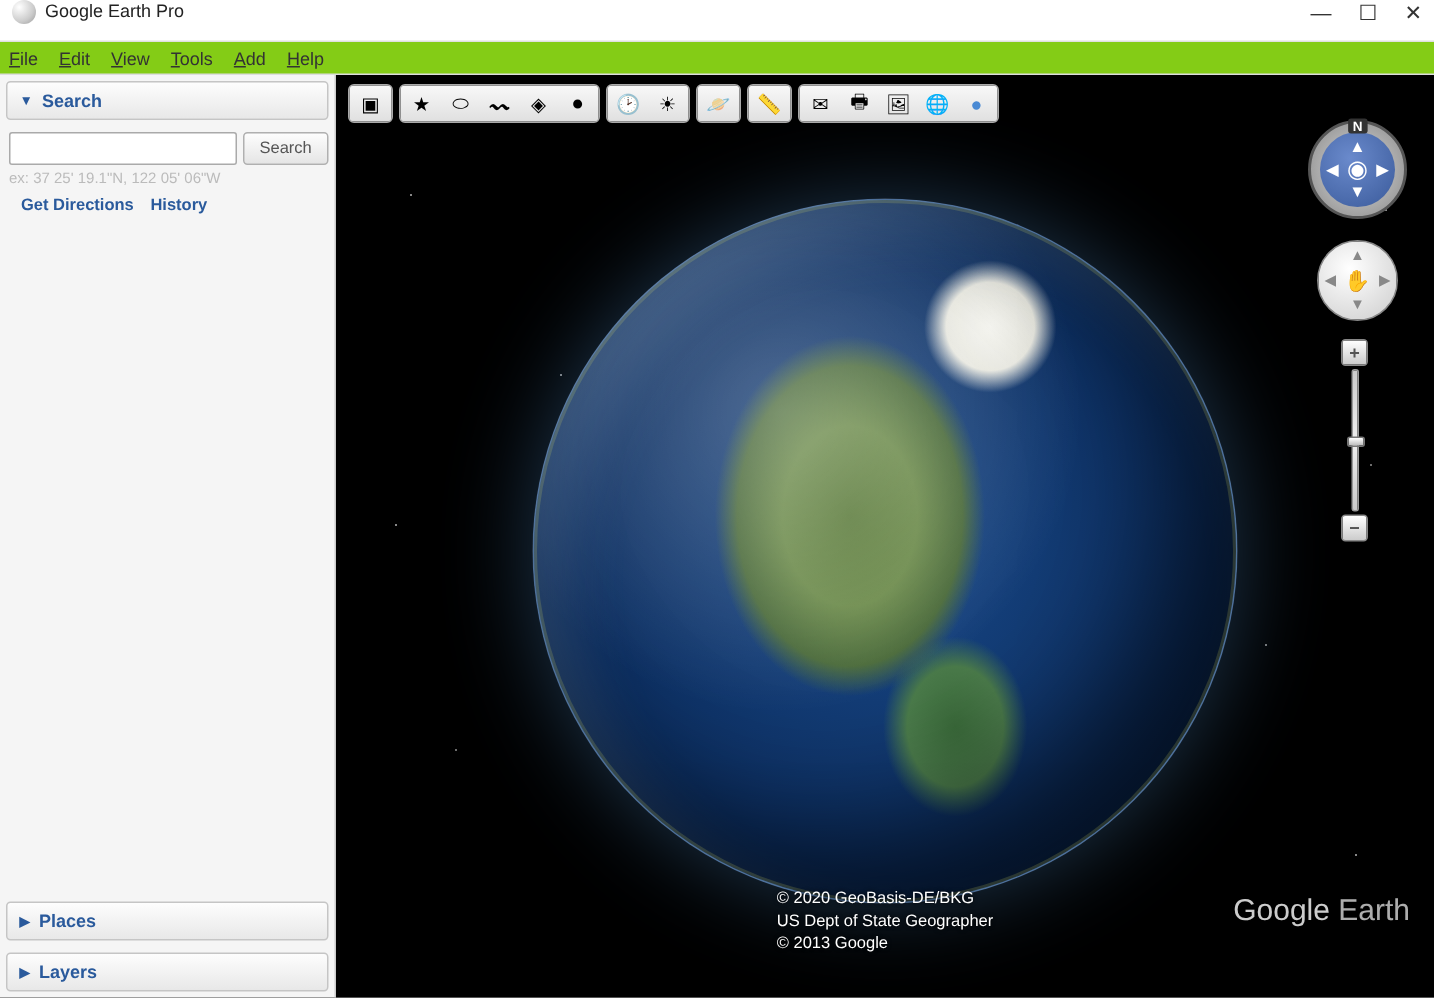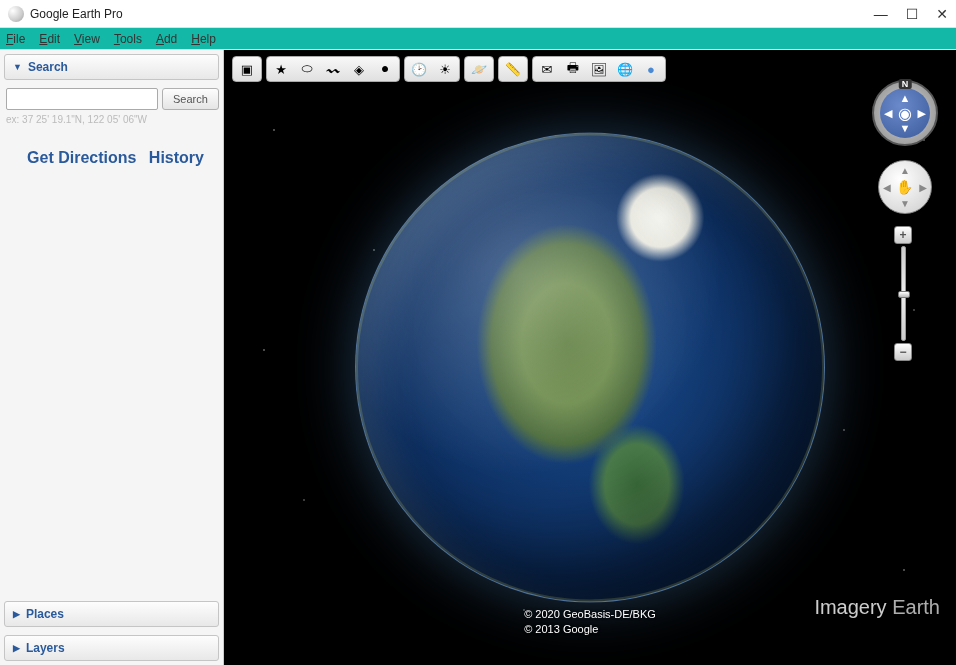"Google Earth Pro" .titlebar { align-items: center -> flex-start; padding: 10px 8px -> 0 8px }
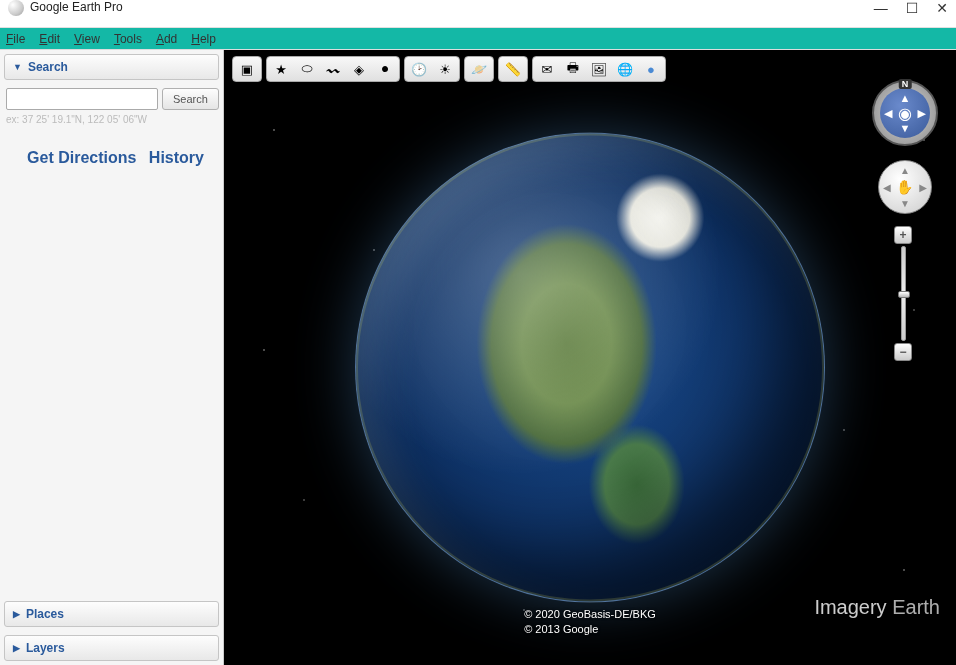"File" .menubar { background: #14b8a6 -> #84cc16 }
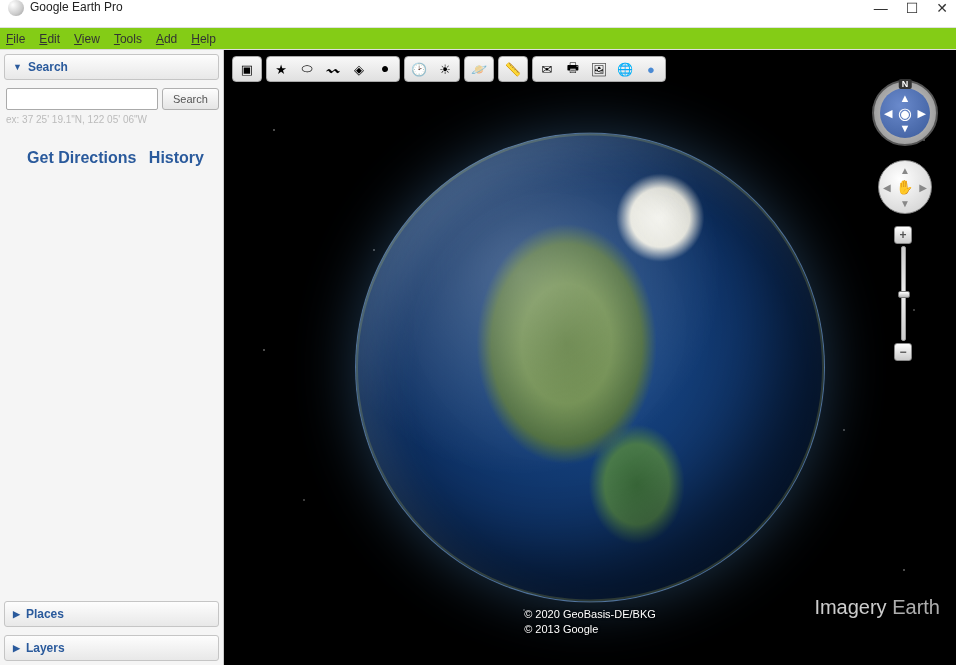"Get Directions History" .search-links { font-size: 16px -> 11px; margin-top: 24px -> 6px; text-align: center -> left }
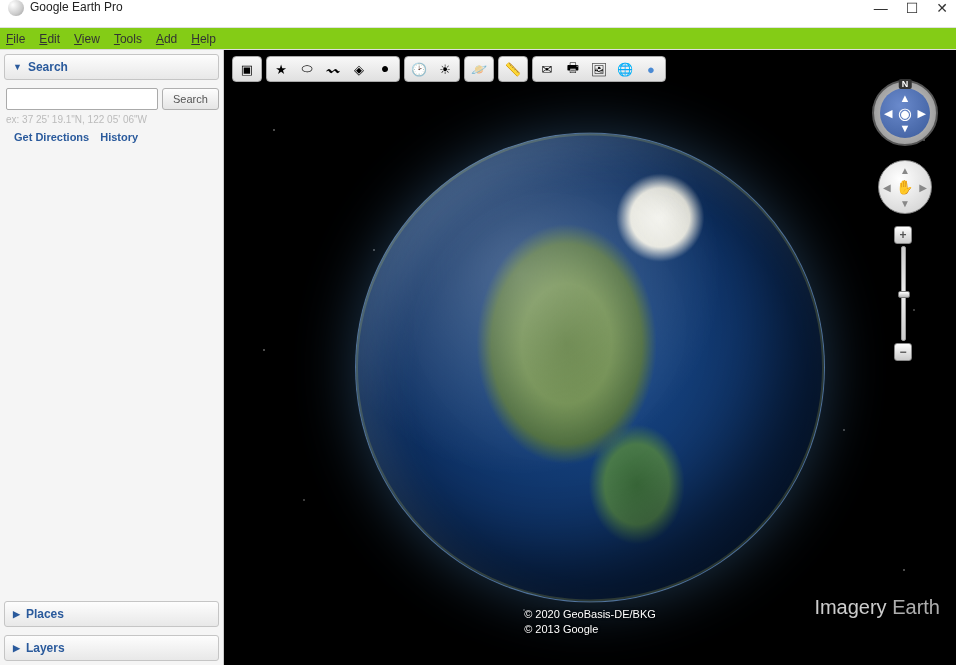"US Dept of State Geographer" div { html: none -> <div>US Dept of State Geographer</div> }
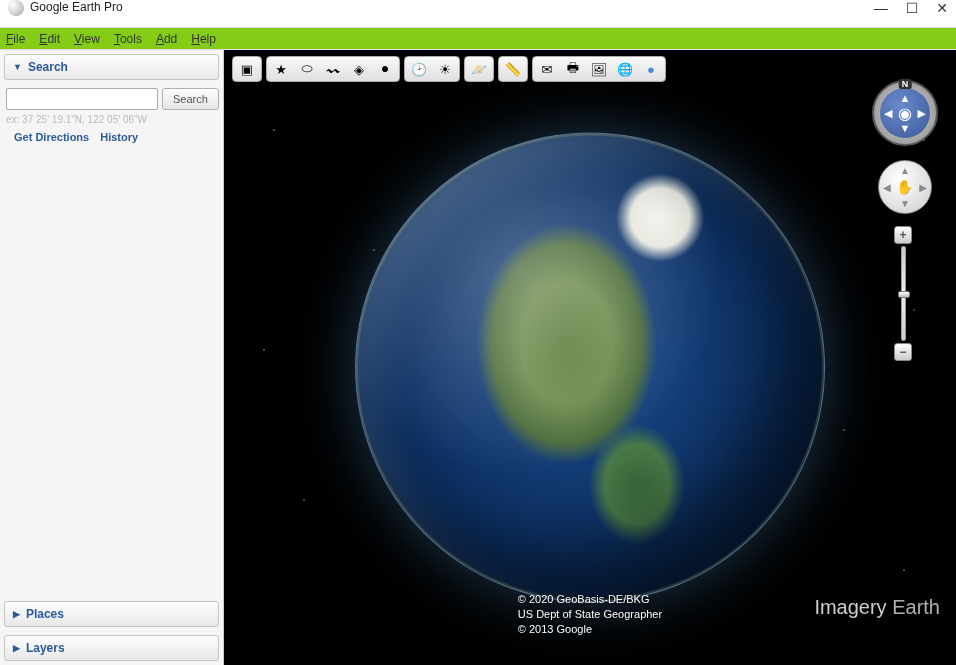"Imagery" span.g1 { text: Imagery -> Google }
